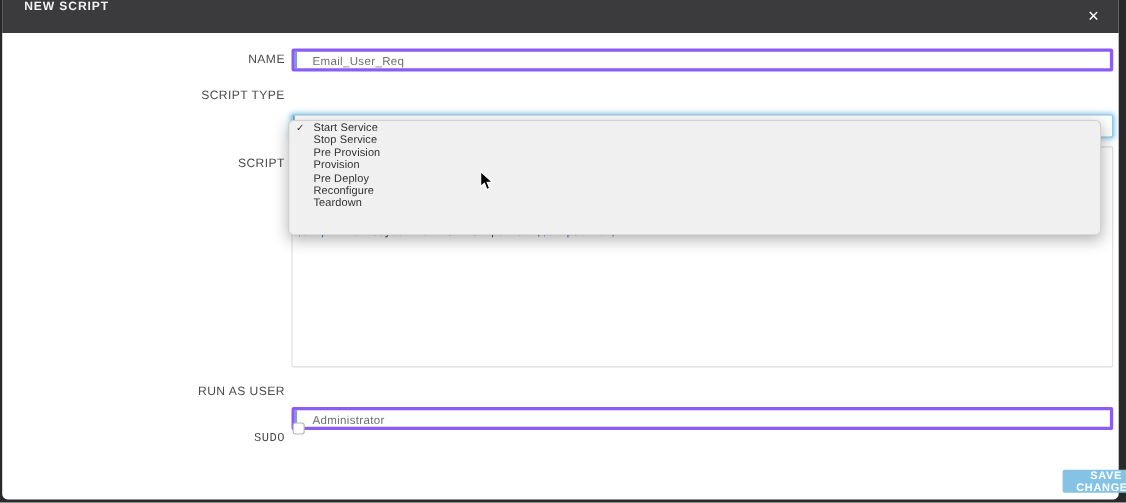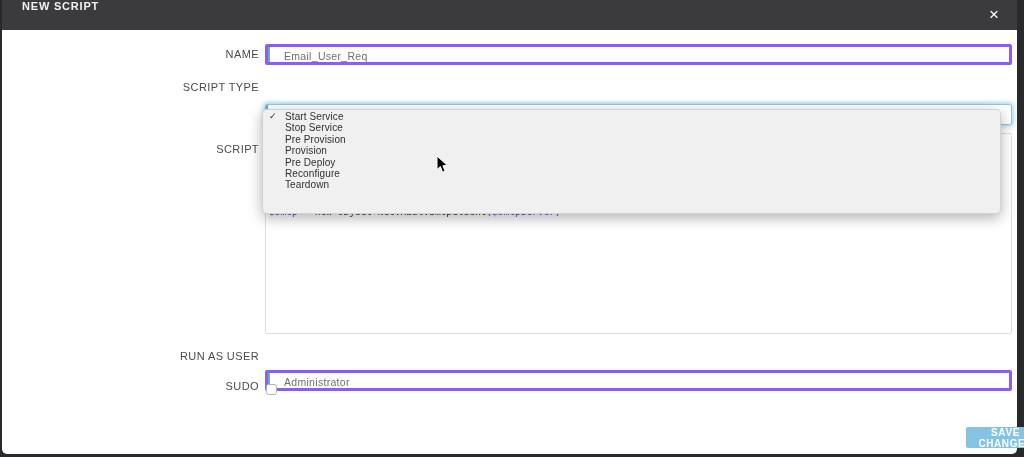"SUDO" div.field-label { font-family: none -> Liberation Mono, monospace; top: 380px -> 393px }
